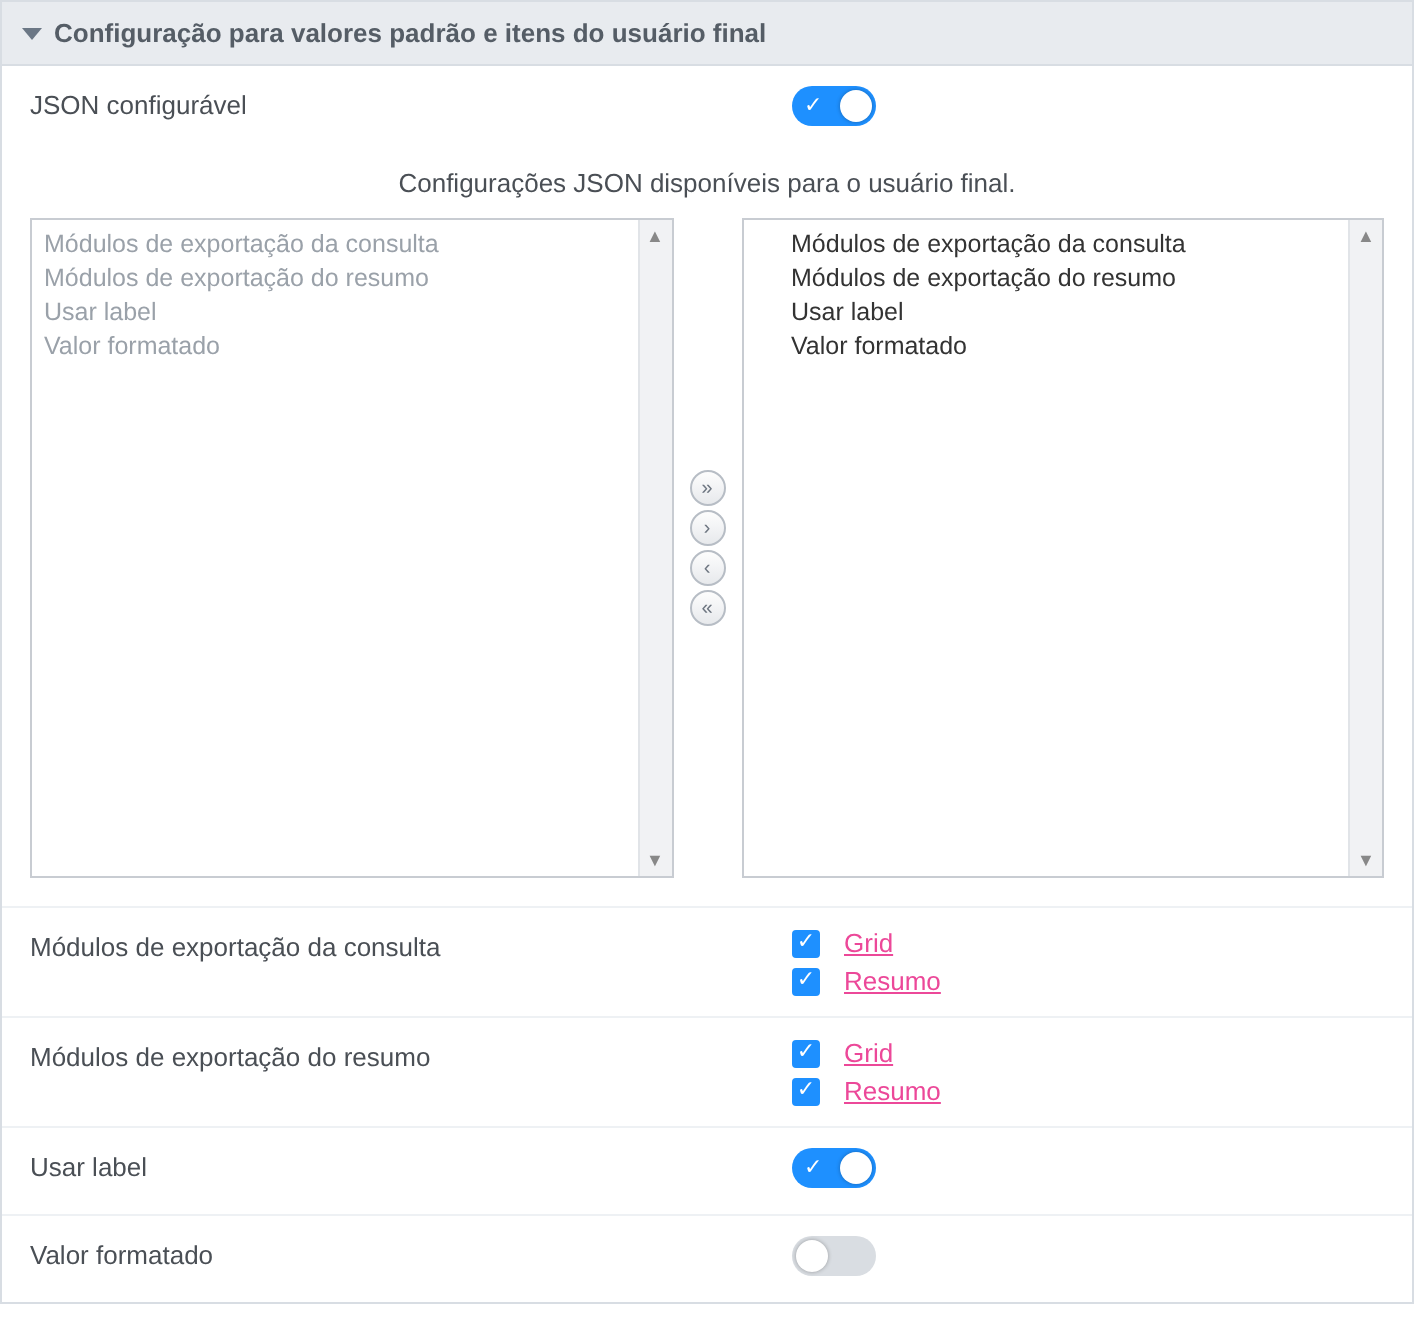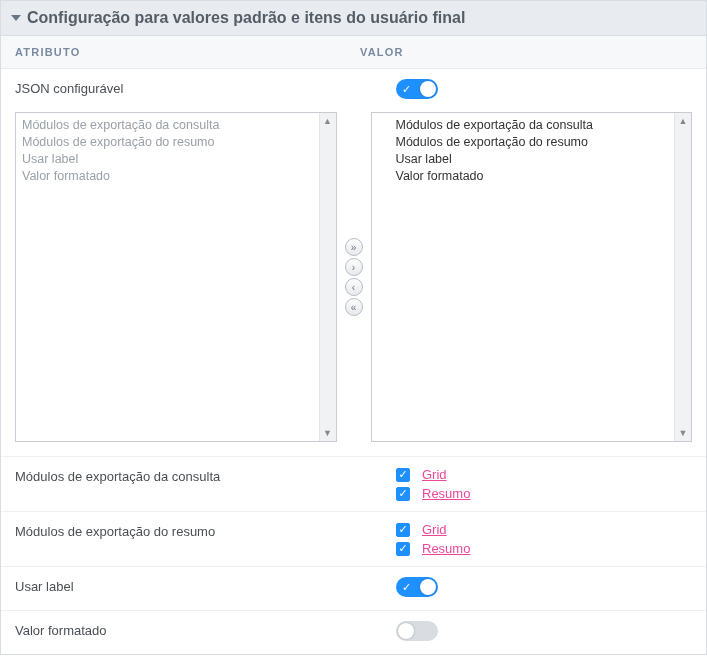"Configuração para valores padrão e" .panel-title { font-size: 16px -> 13px }
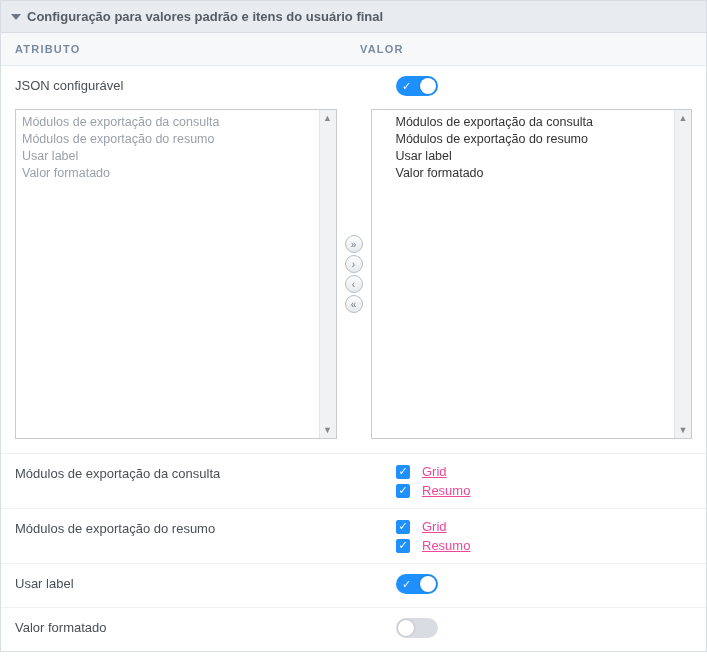"ATRIBUTO" div.col-headers { html: <div> <div>ATRIBUTO</div> <div>VALOR</div> </div> -> none }
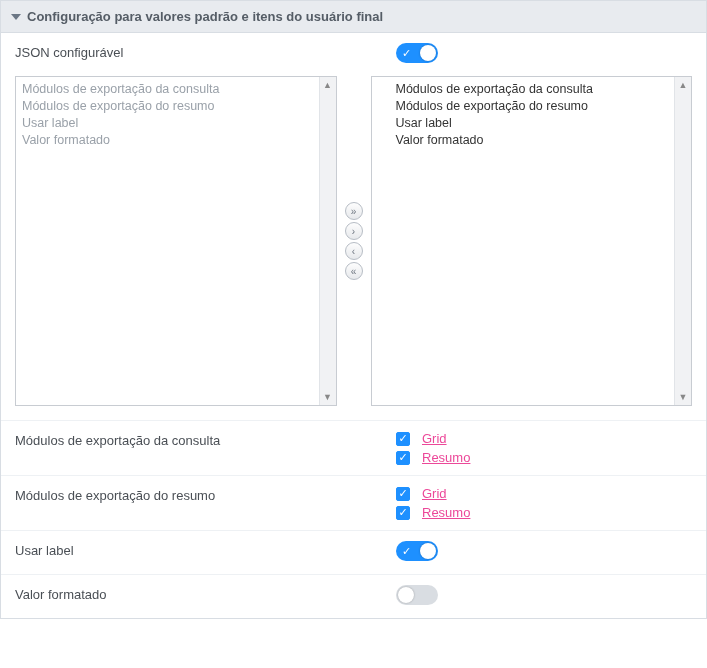"Configurações JSON disponíveis para o" div.caption { html: none -> <div>Configurações JSON disponíveis para o usuário final.</div> }
